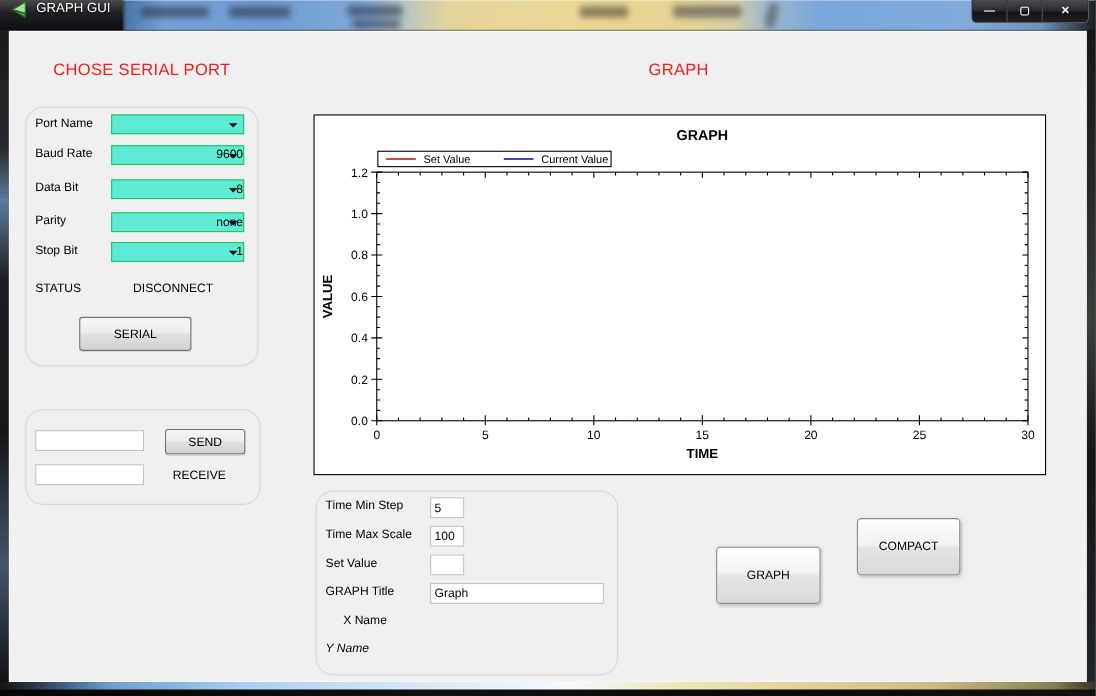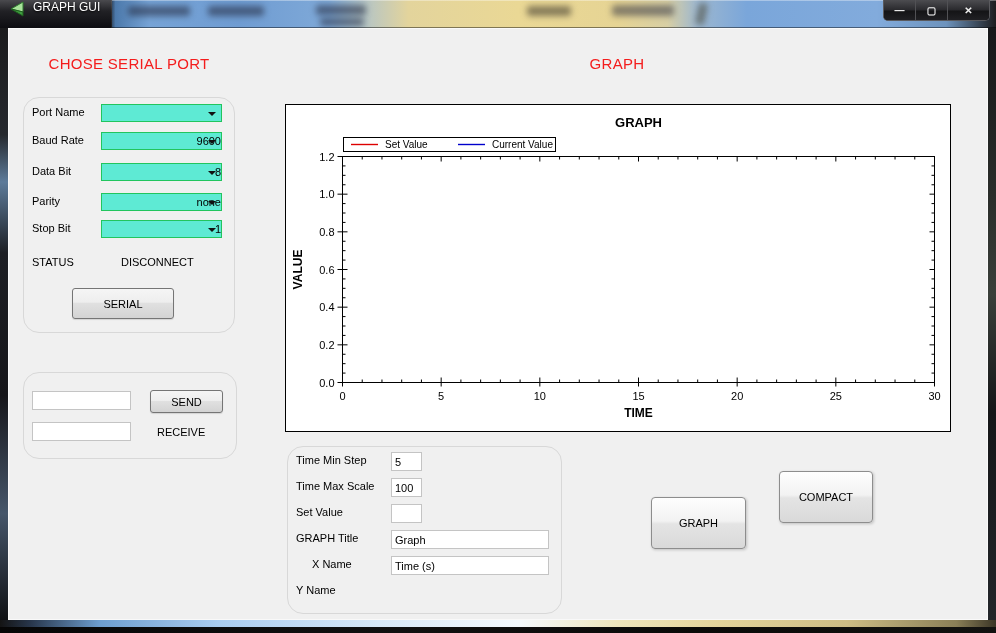"Time (s)" input.tinput { html: <input> -> none }
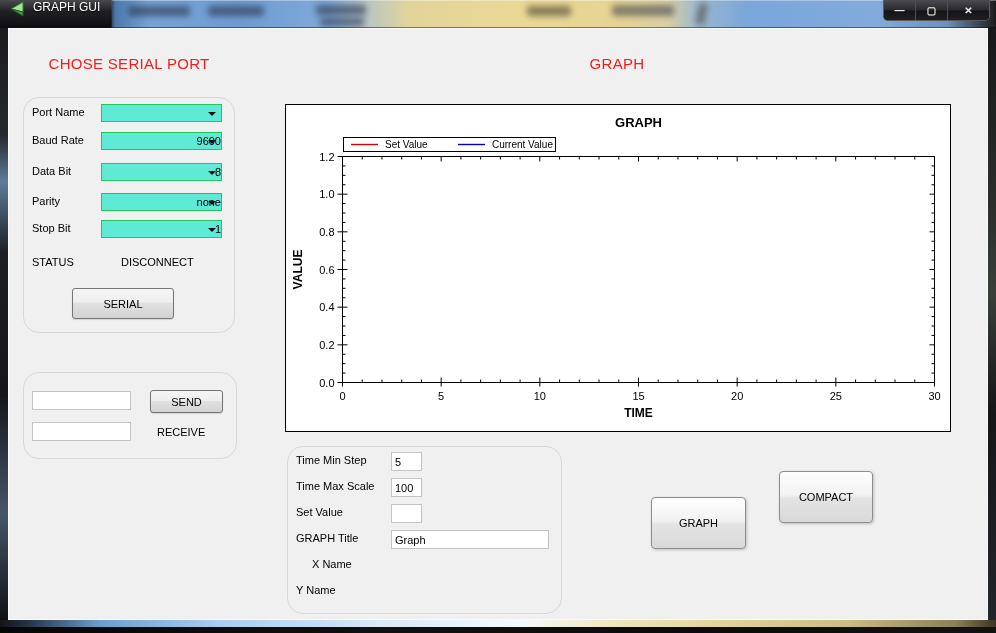"Y Name" span.lbl { font-style: none -> italic }
